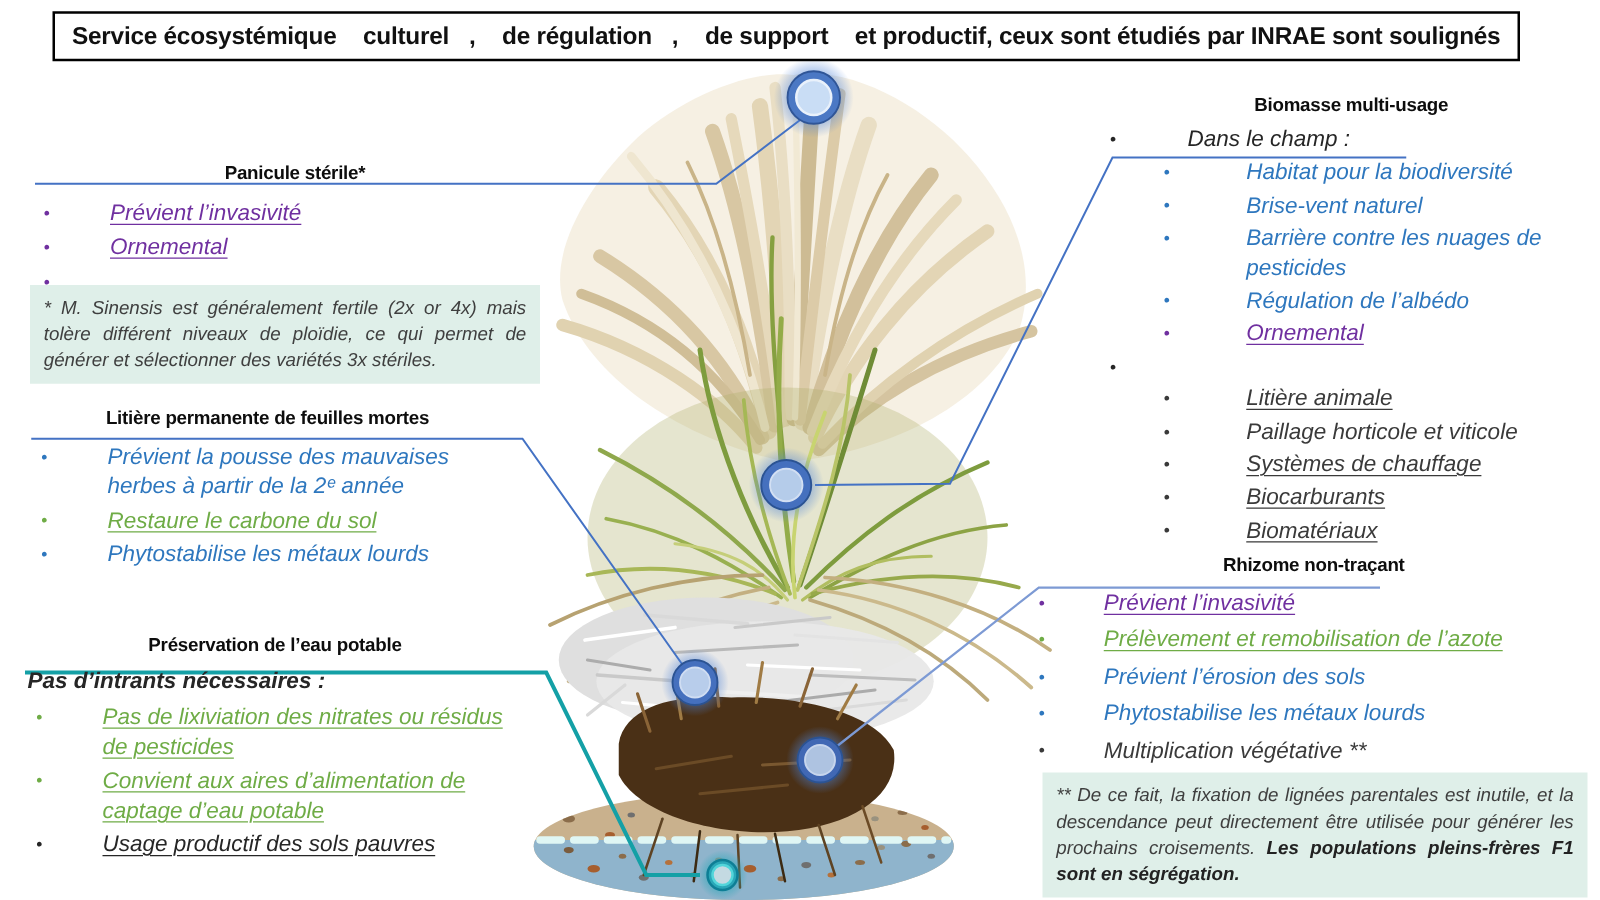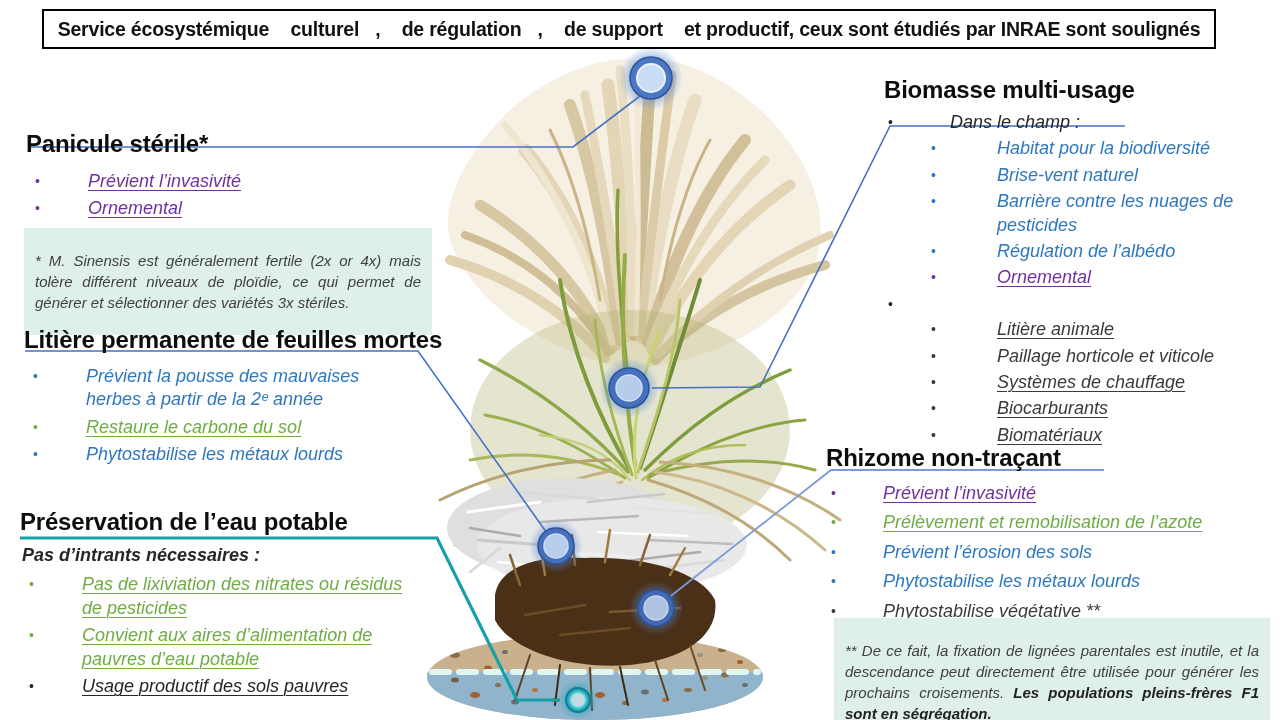"Biomasse multi-usage" .sec-h { font-size: 24px -> 15px; text-align: none -> center }
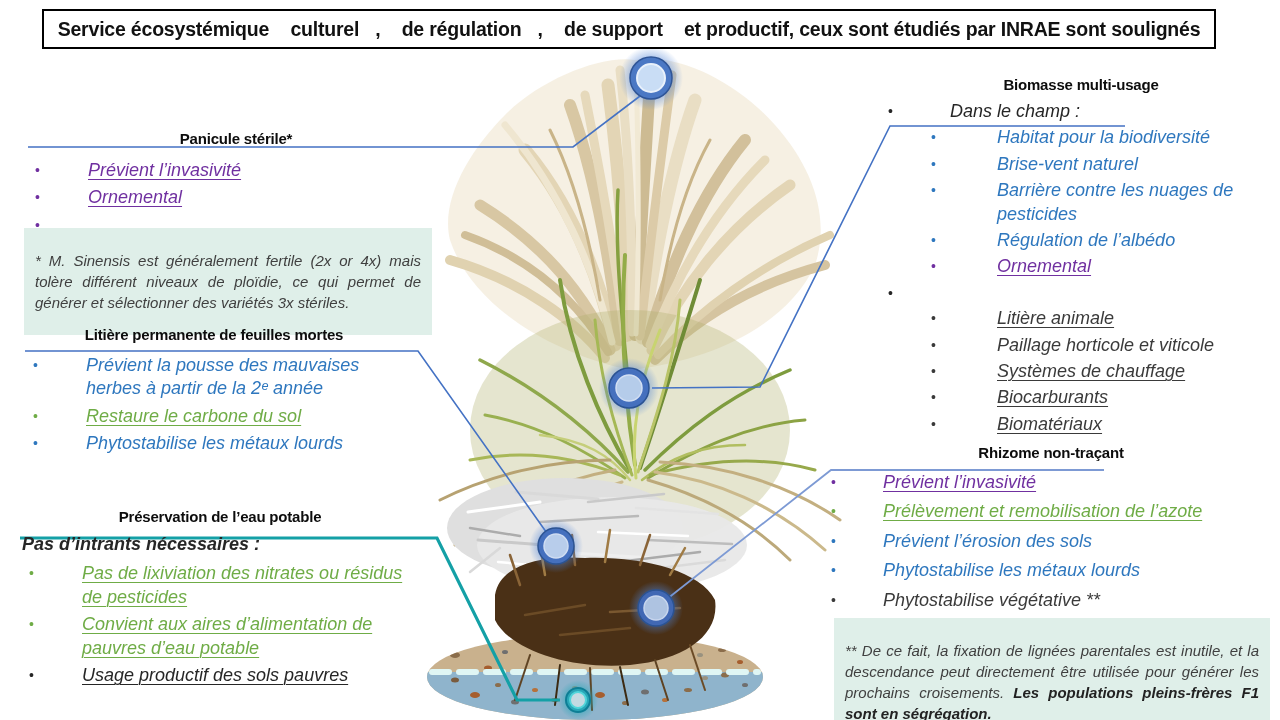"* M. Sinensis est généralement" .note { padding: 22px 11px -> 8px 11px }
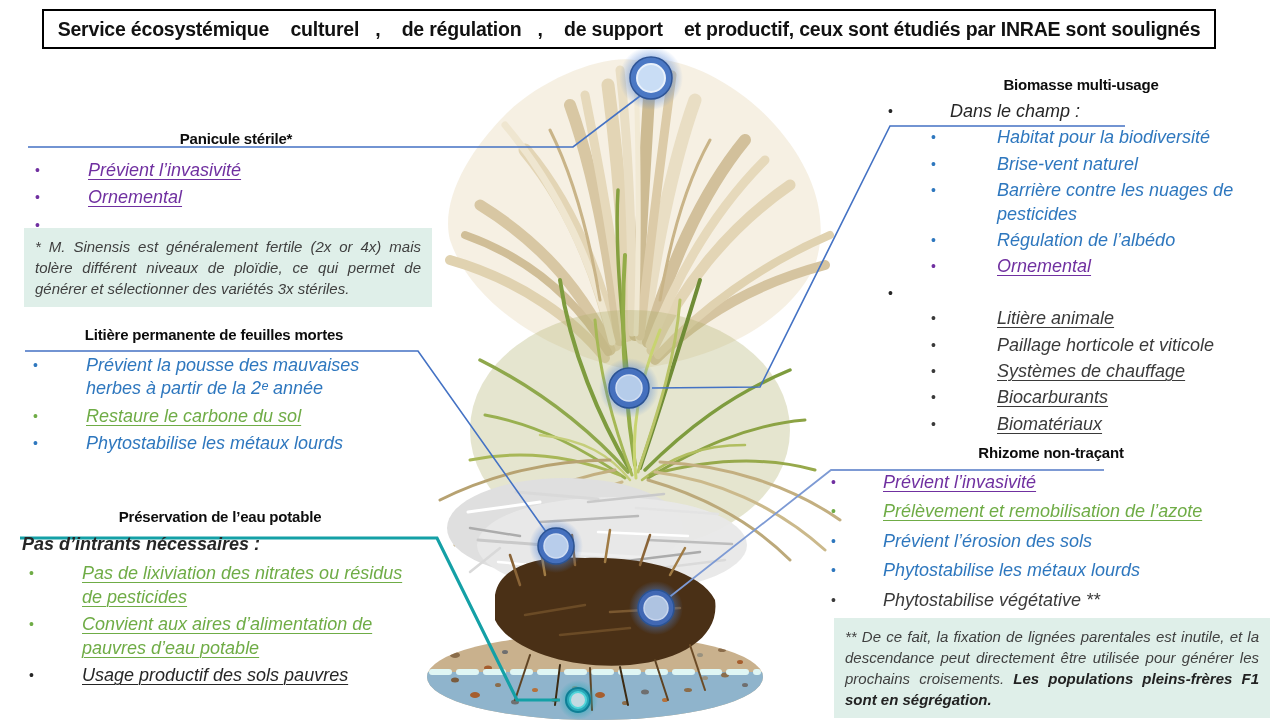"Phytostabilise végétative **" span.t { text: Phytostabilise -> Multiplication }
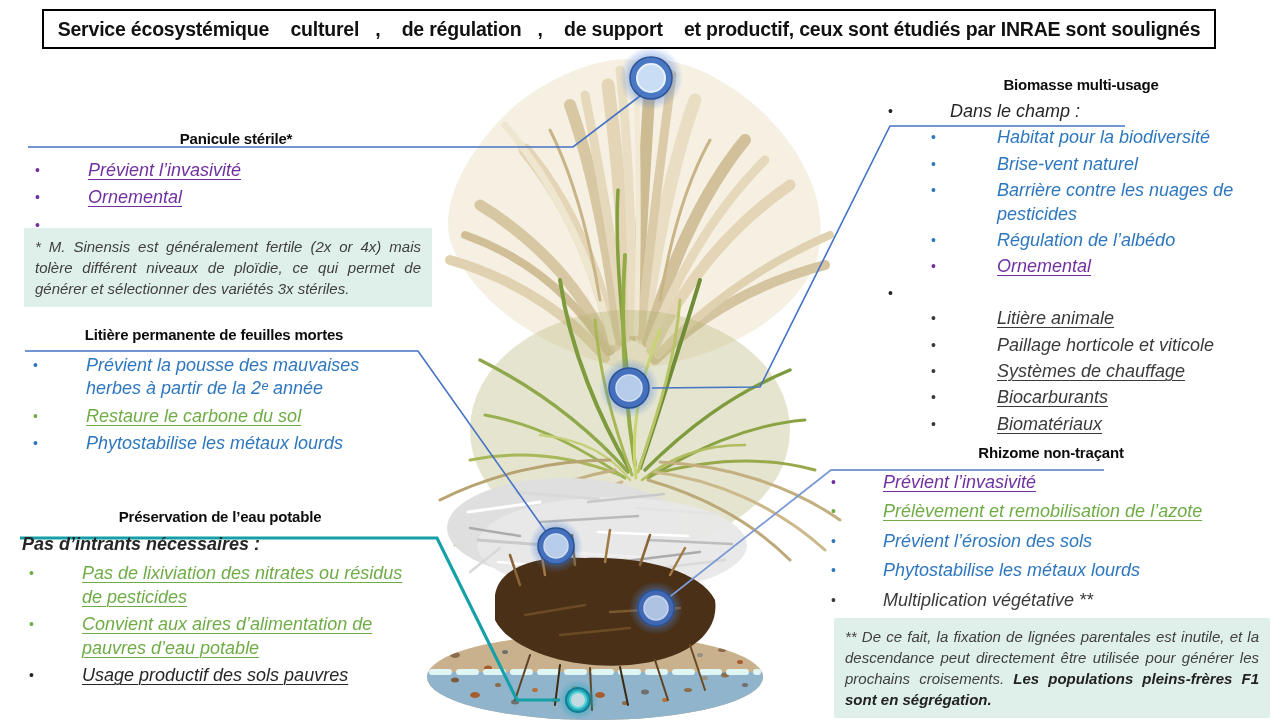"Convient aux aires d’alimentation de" span.t { text: pauvres -> captage }
